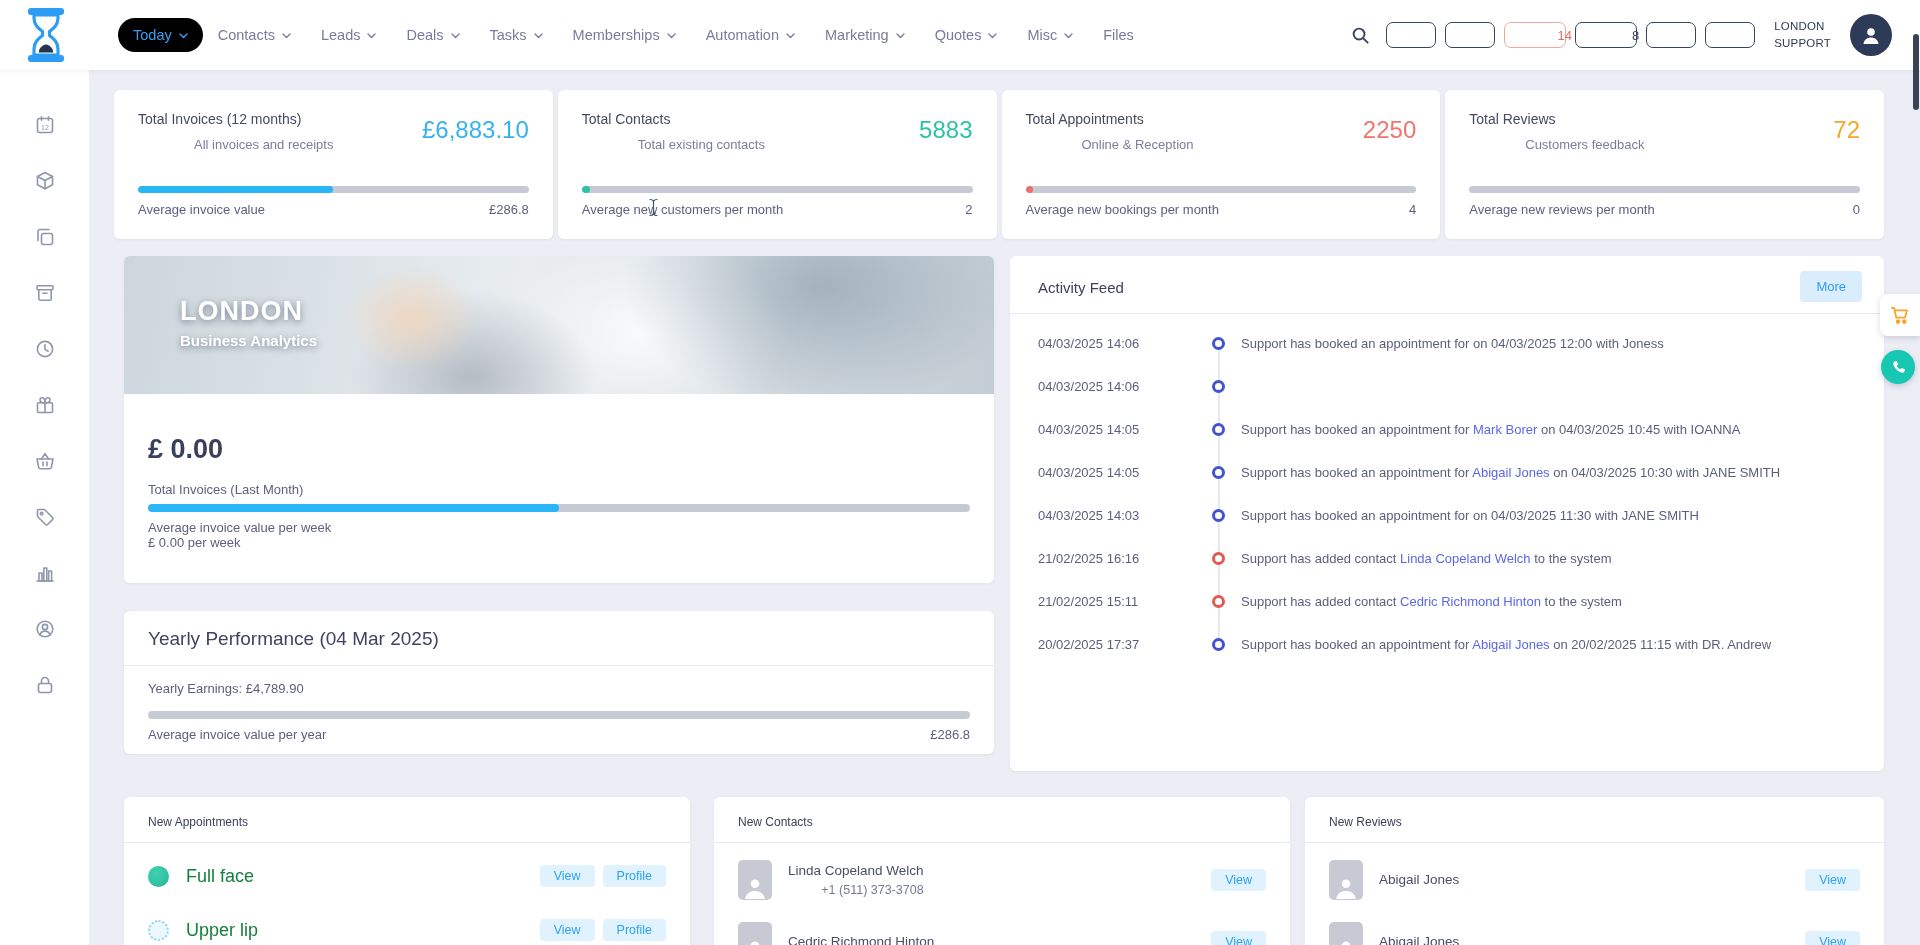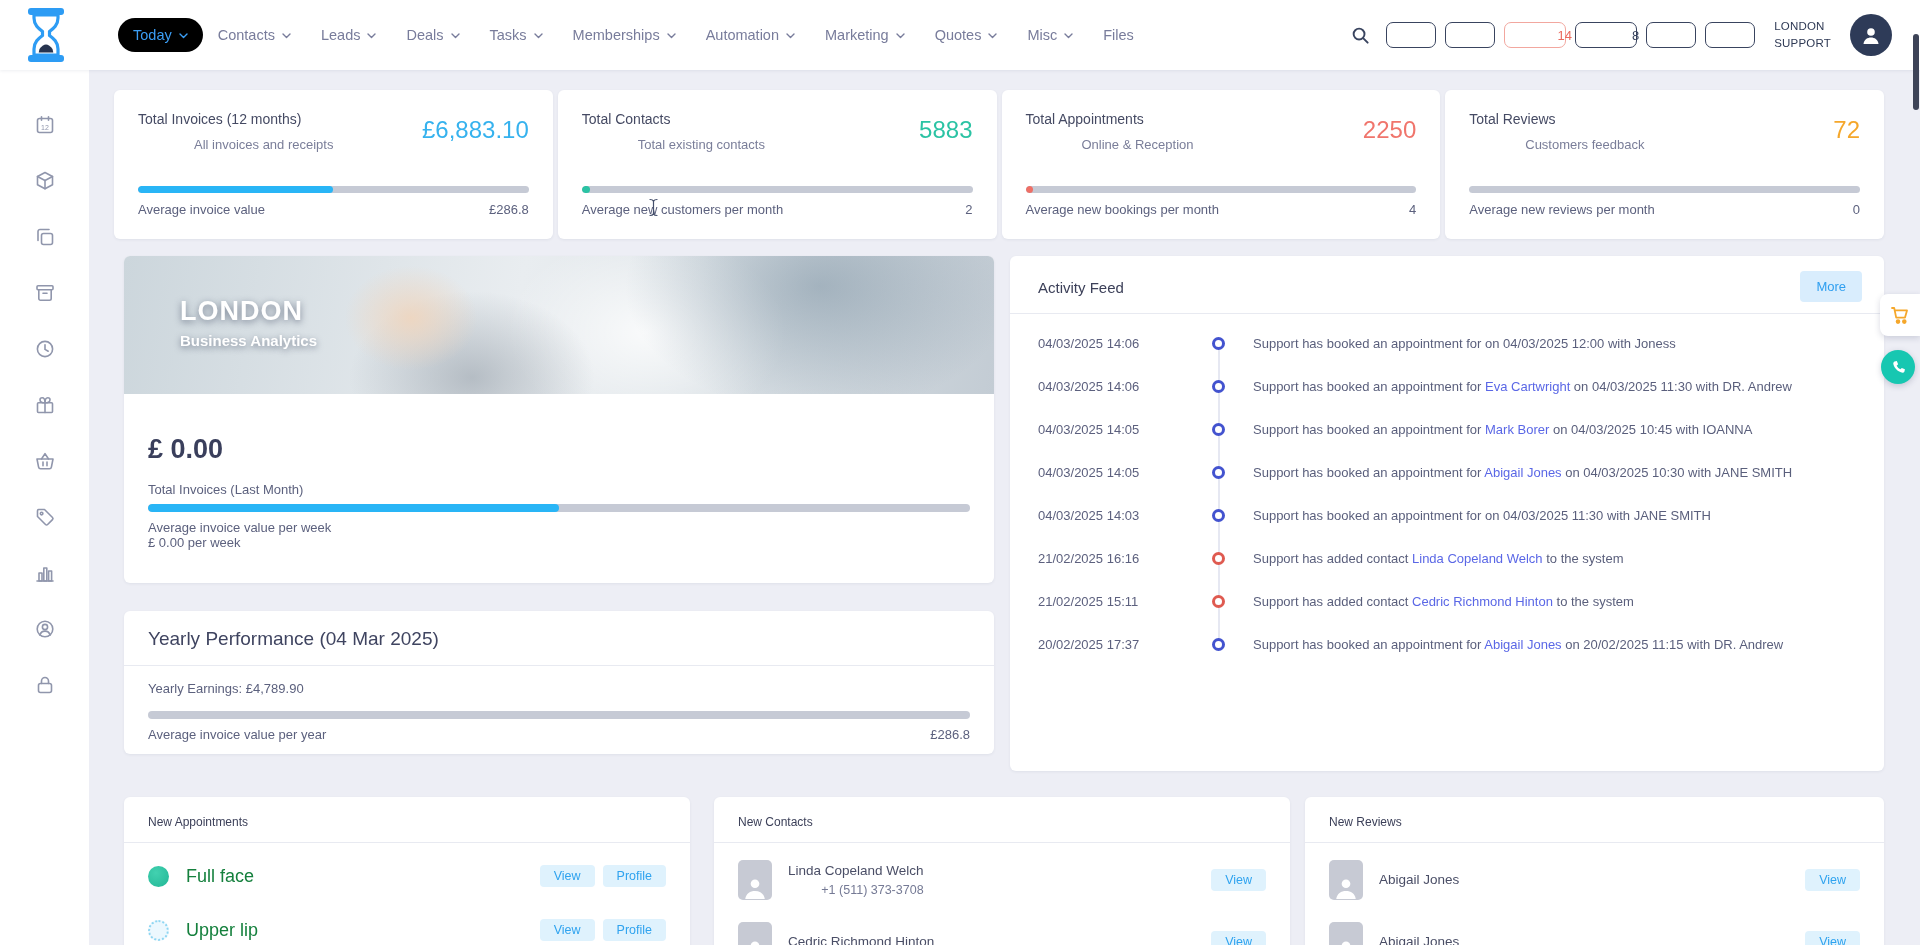"Support has booked an appointment" .f-text { margin-left: 28px -> 16px }
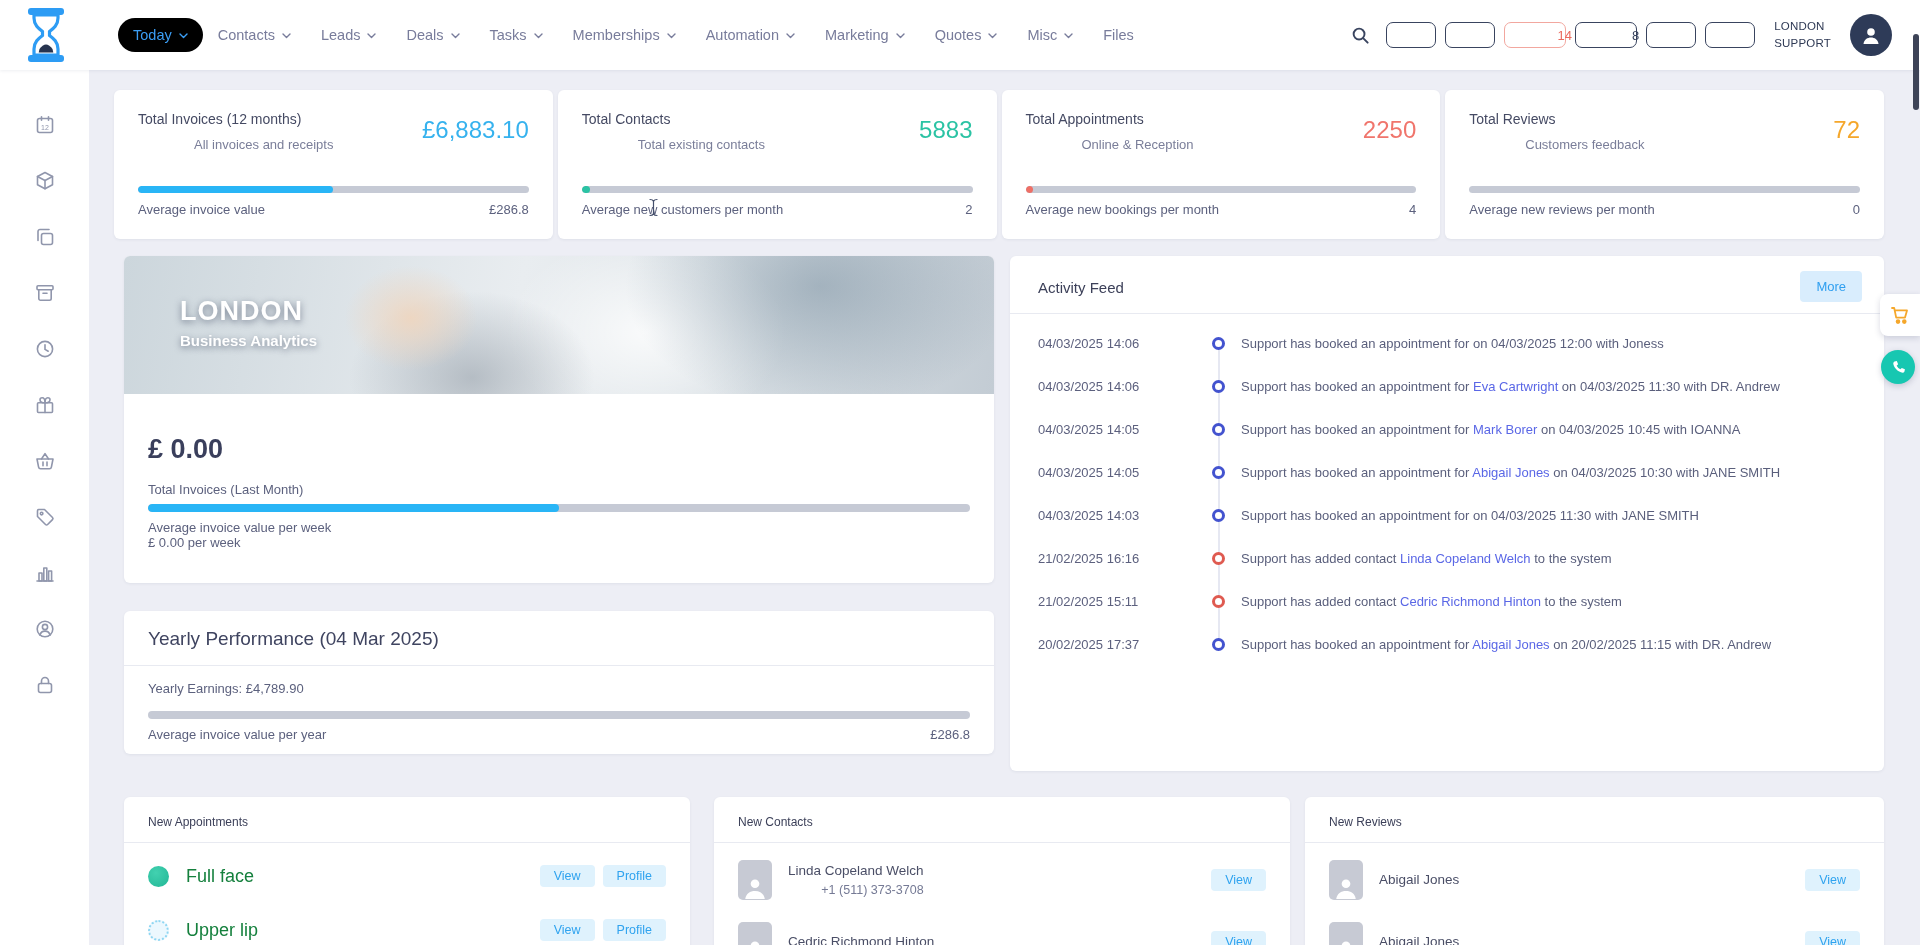"Support has booked an appointment for Eva" span.f-text { html: <span><span>Support has booked an appointment for </span><span>Eva Cartwright</span><span> on 04/03/2025 11:30 with DR. Andrew</span></span> -> none }
